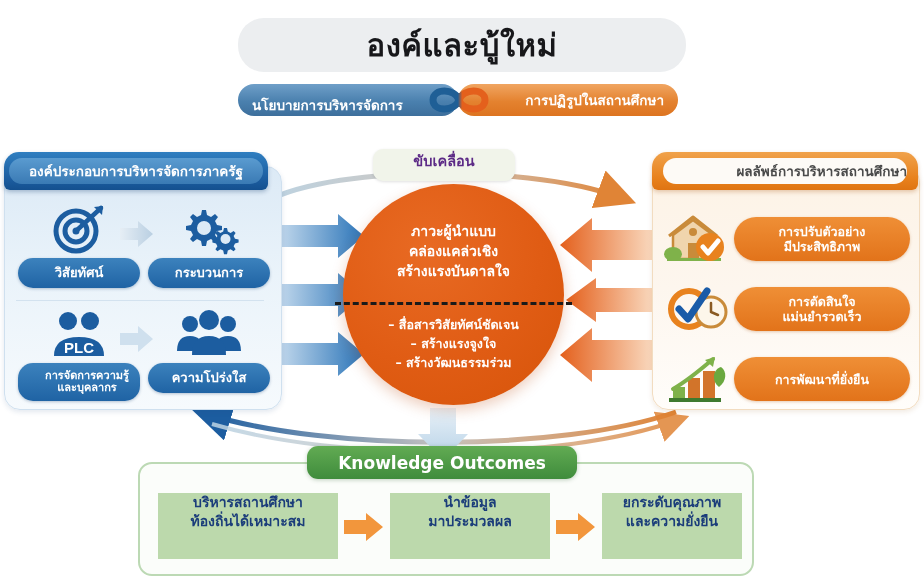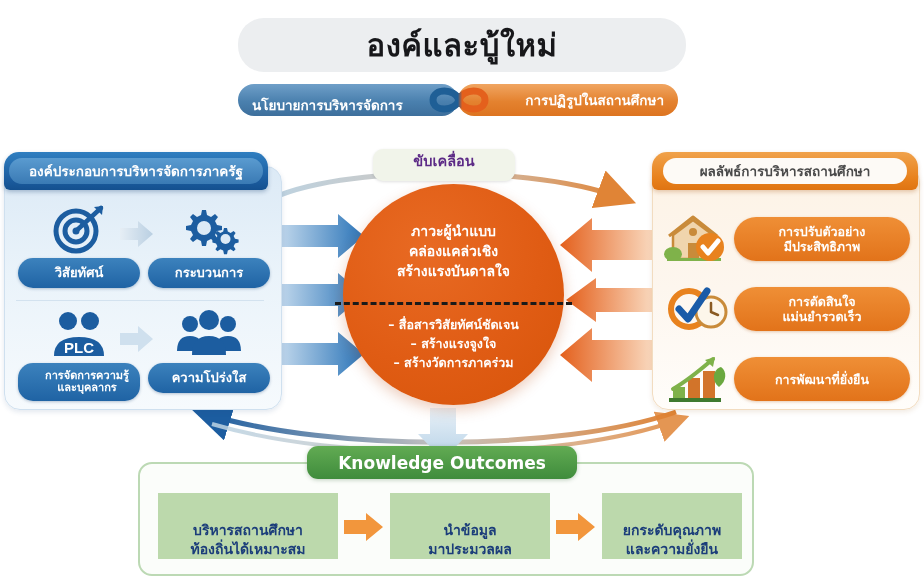"ผลลัพธ์การบริหารสถานศึกษา" .rpanel-head .inner { justify-content: center -> flex-end }
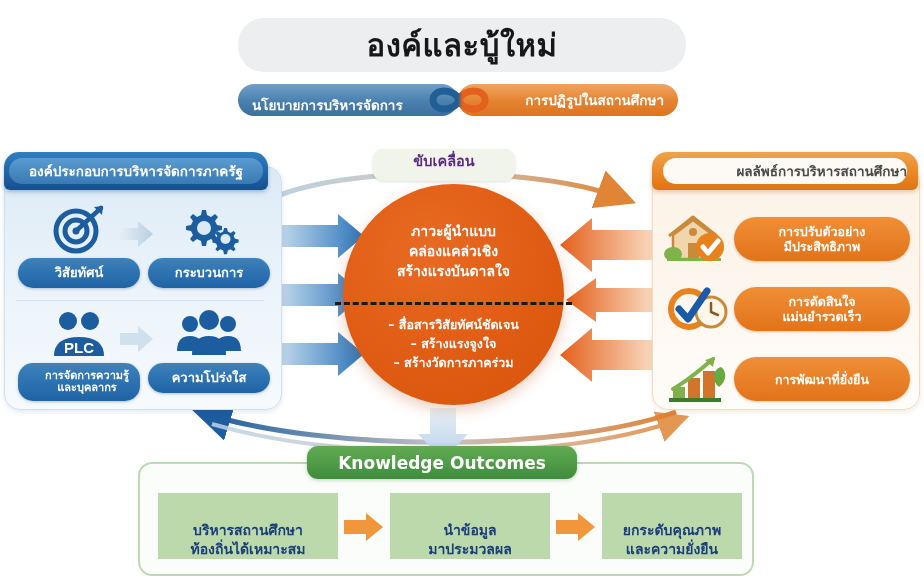"– สร้างวัดการภาคร่วม" div { text: สร้างวัดการภาคร่วม -> สร้างวัฒนธรรมร่วม }
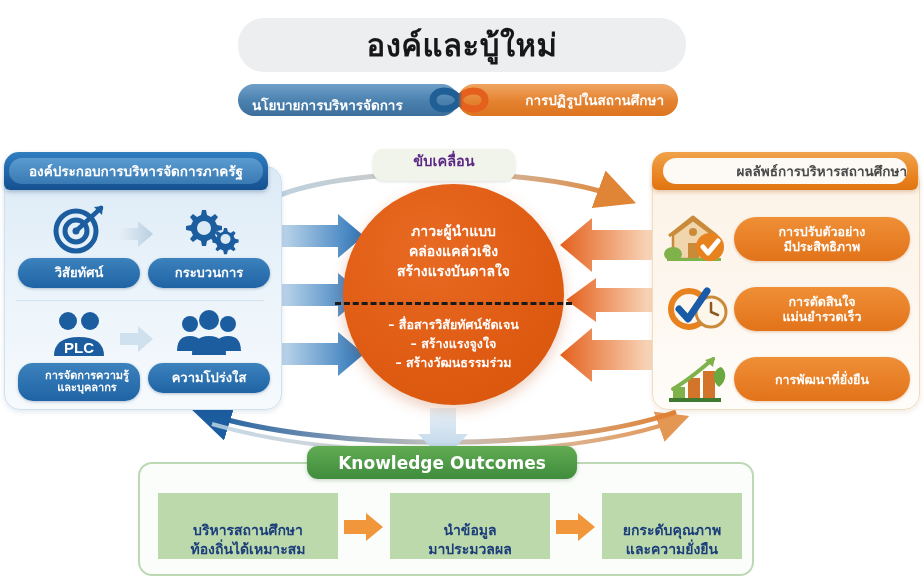"บริหารสถานศึกษา" .gbox { align-items: flex-end -> flex-start }
